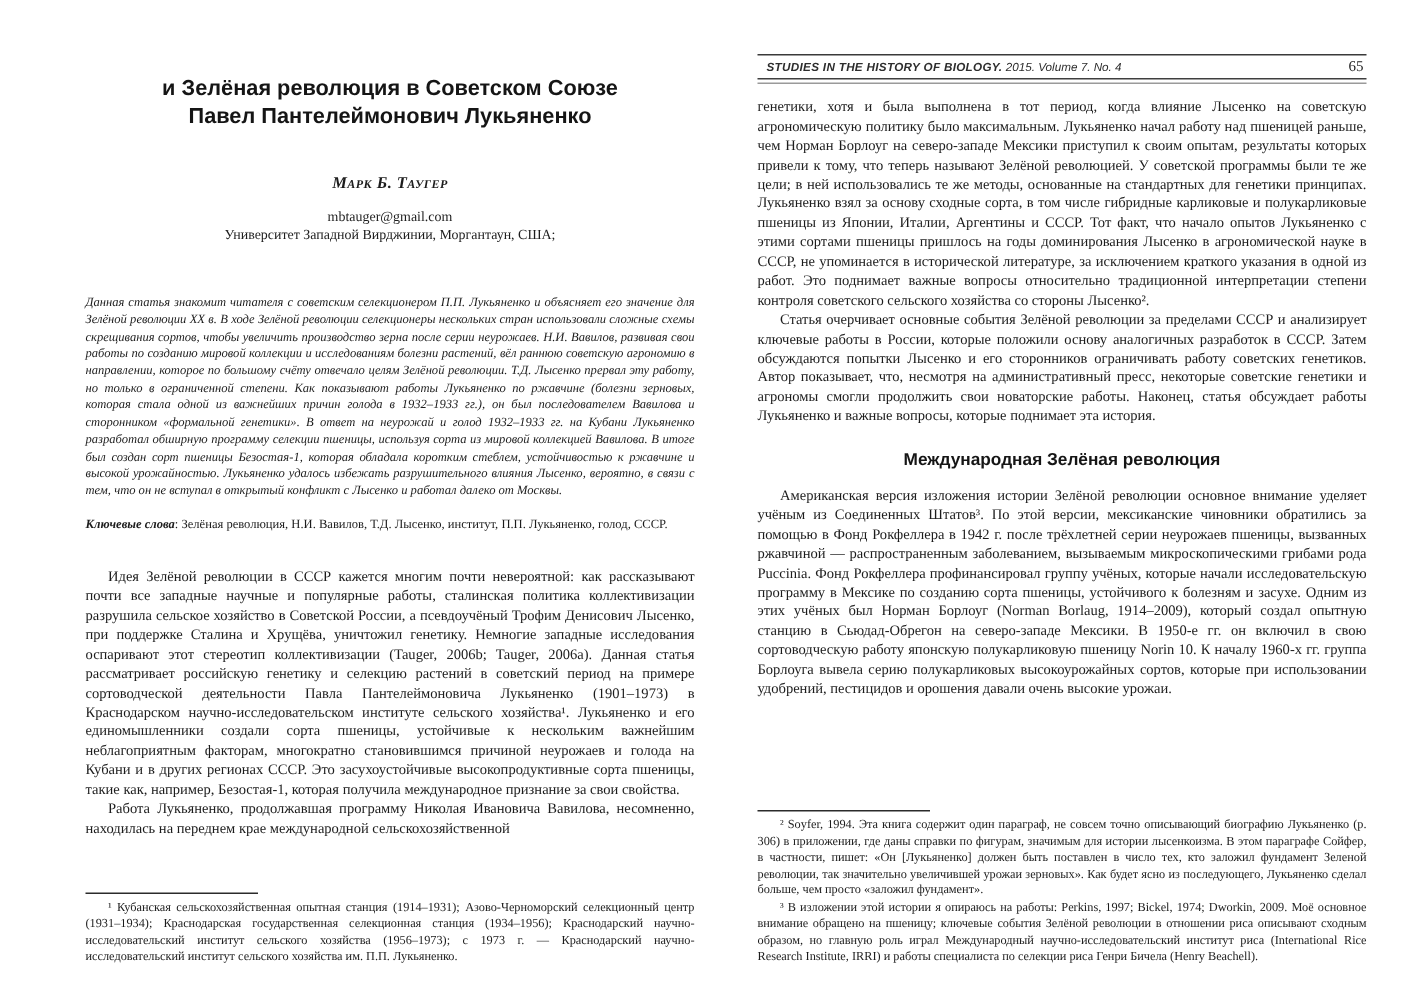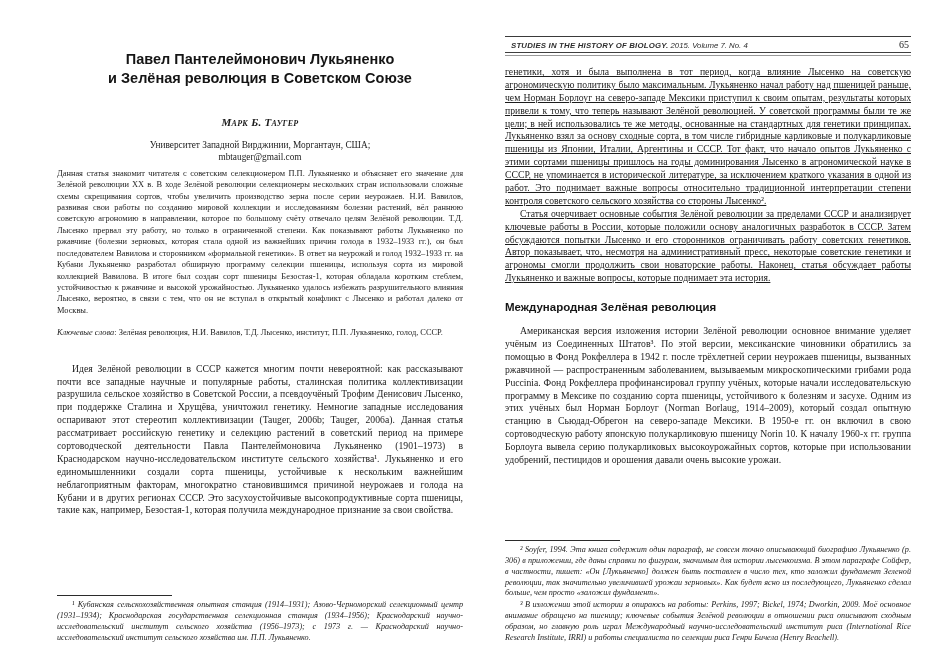"Павел Пантелеймонович Лукьяненко" div { order: before "и Зелёная революция в Советском" -> after "и Зелёная революция в Советском" }
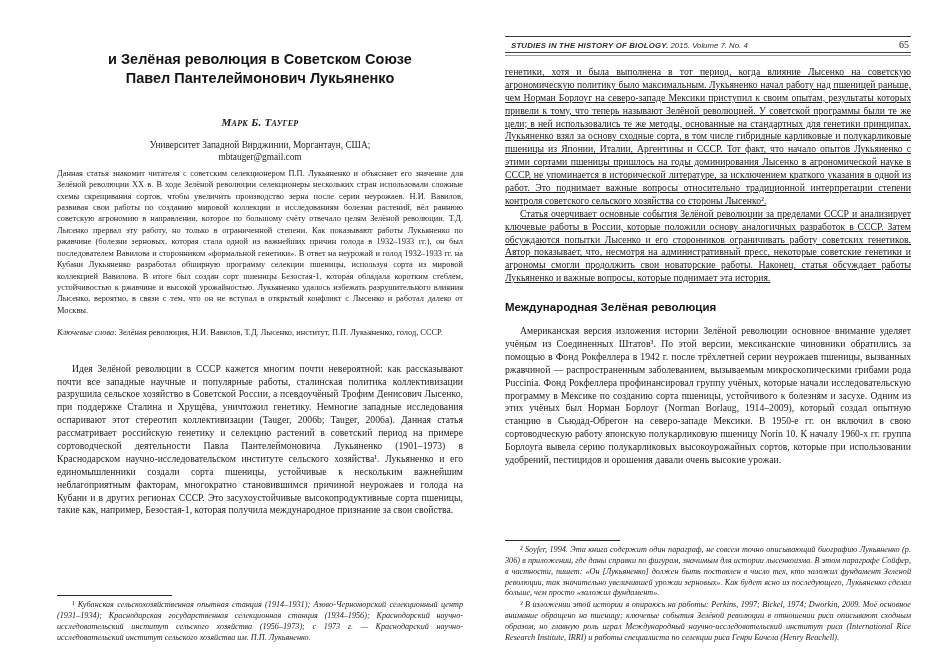"генетики, хотя и была выполнена" .rp-body { text-decoration: underline -> none }
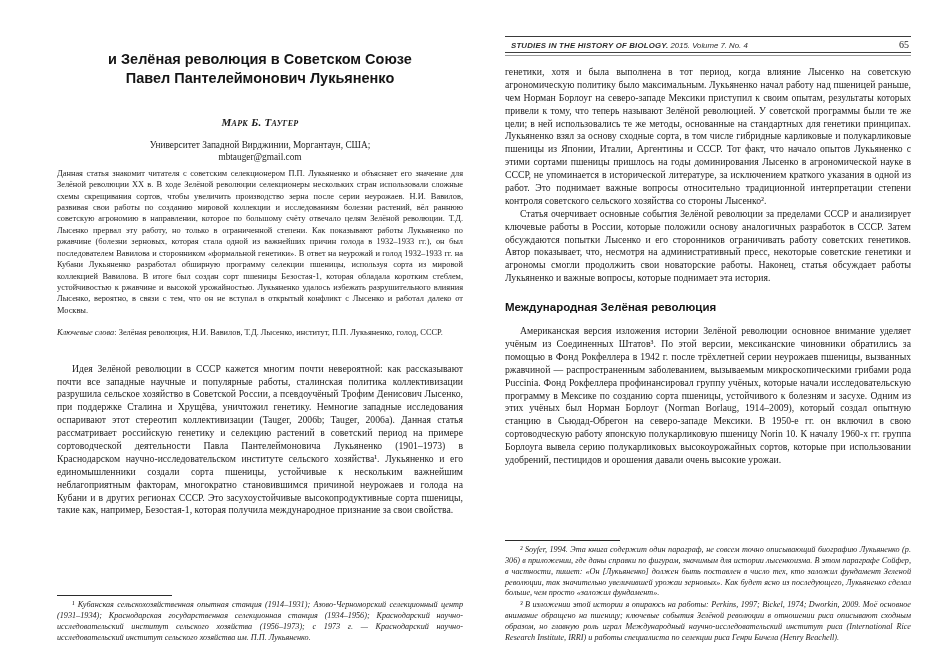"Университет Западной Вирджинии," div { order: before "mbtauger@gmail.com" -> after "mbtauger@gmail.com" }
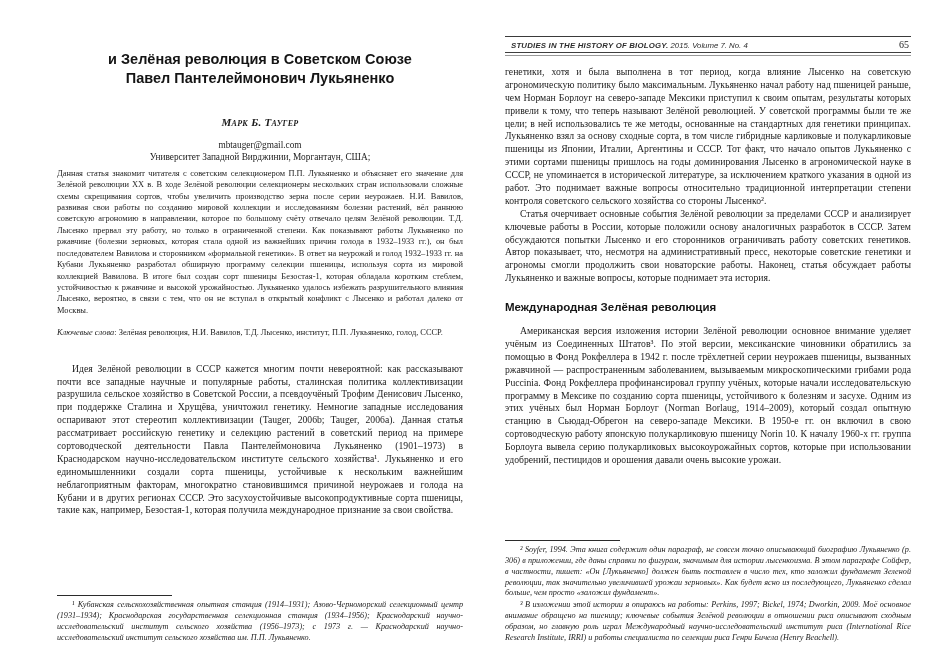"Данная статья знакомит читателя с" .abstract { font-style: none -> italic; margin-top: 4px -> 32px }
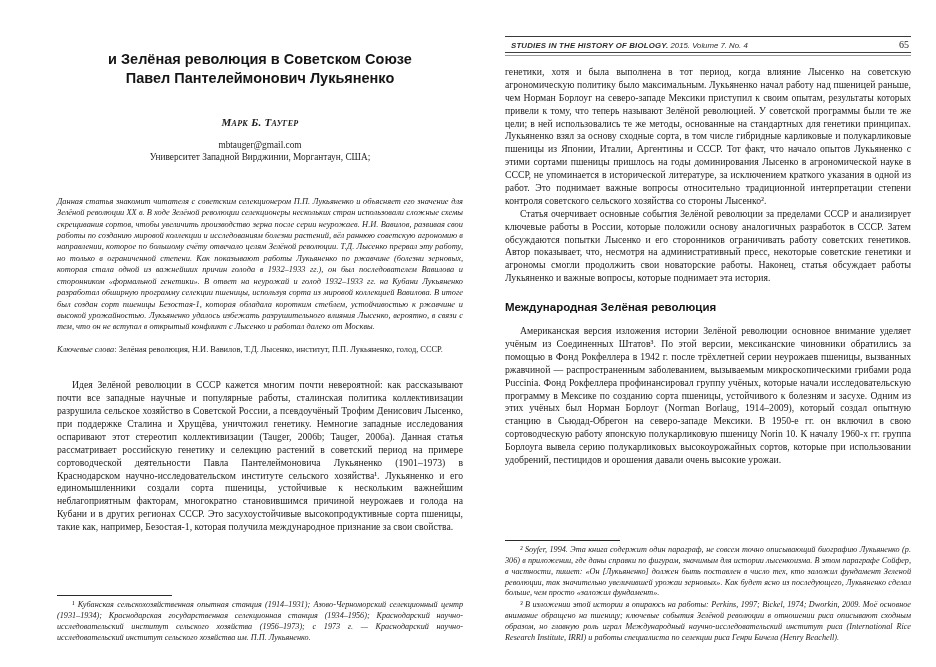"Международная Зелёная революция" .section-heading { text-align: none -> center }
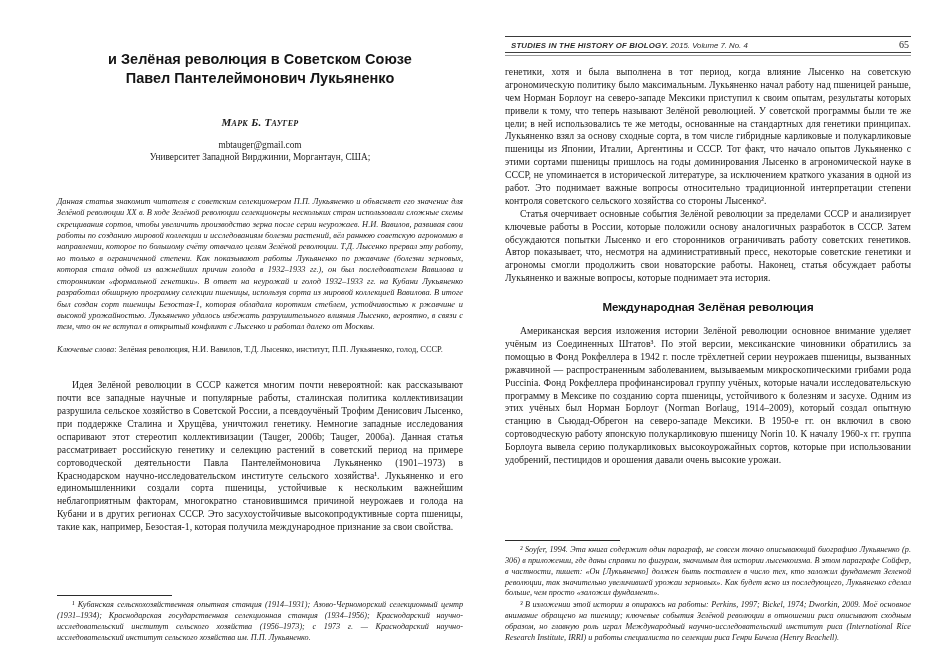"Ключевые слова" .kw-label { font-weight: normal -> bold }
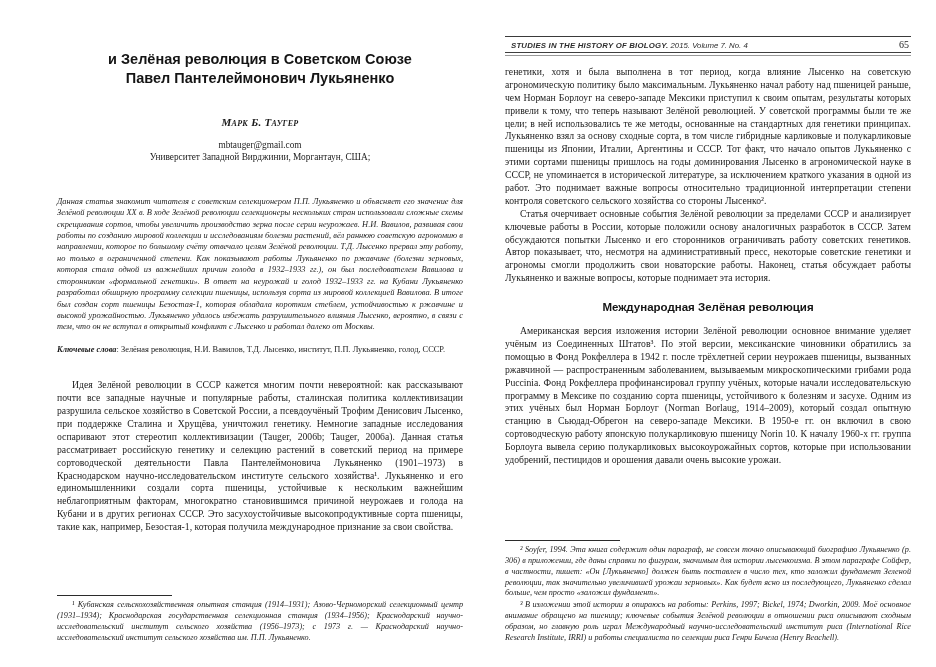"Работа Лукьяненко, продолжавшая" p { html: none -> <p>Работа Лукьяненко, продолжавшая программу Николая Ивановича Вавилова, несомненно, находилась на переднем крае международной сельскохозяйственной</p> }
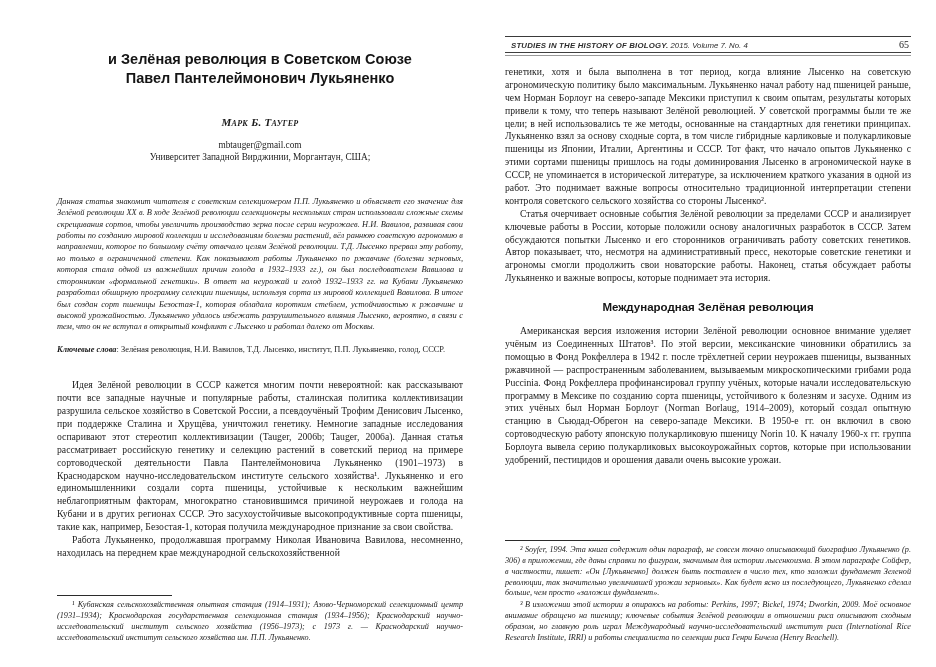"² Soyfer, 1994. Эта книга" .footnote-block p { font-style: italic -> none }
